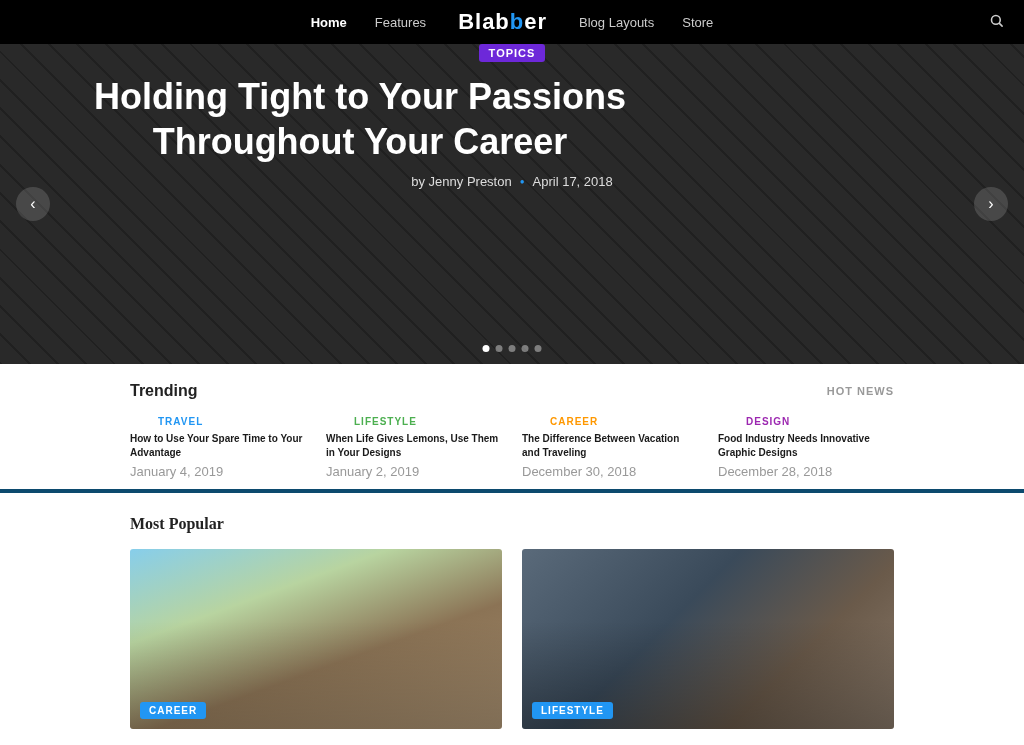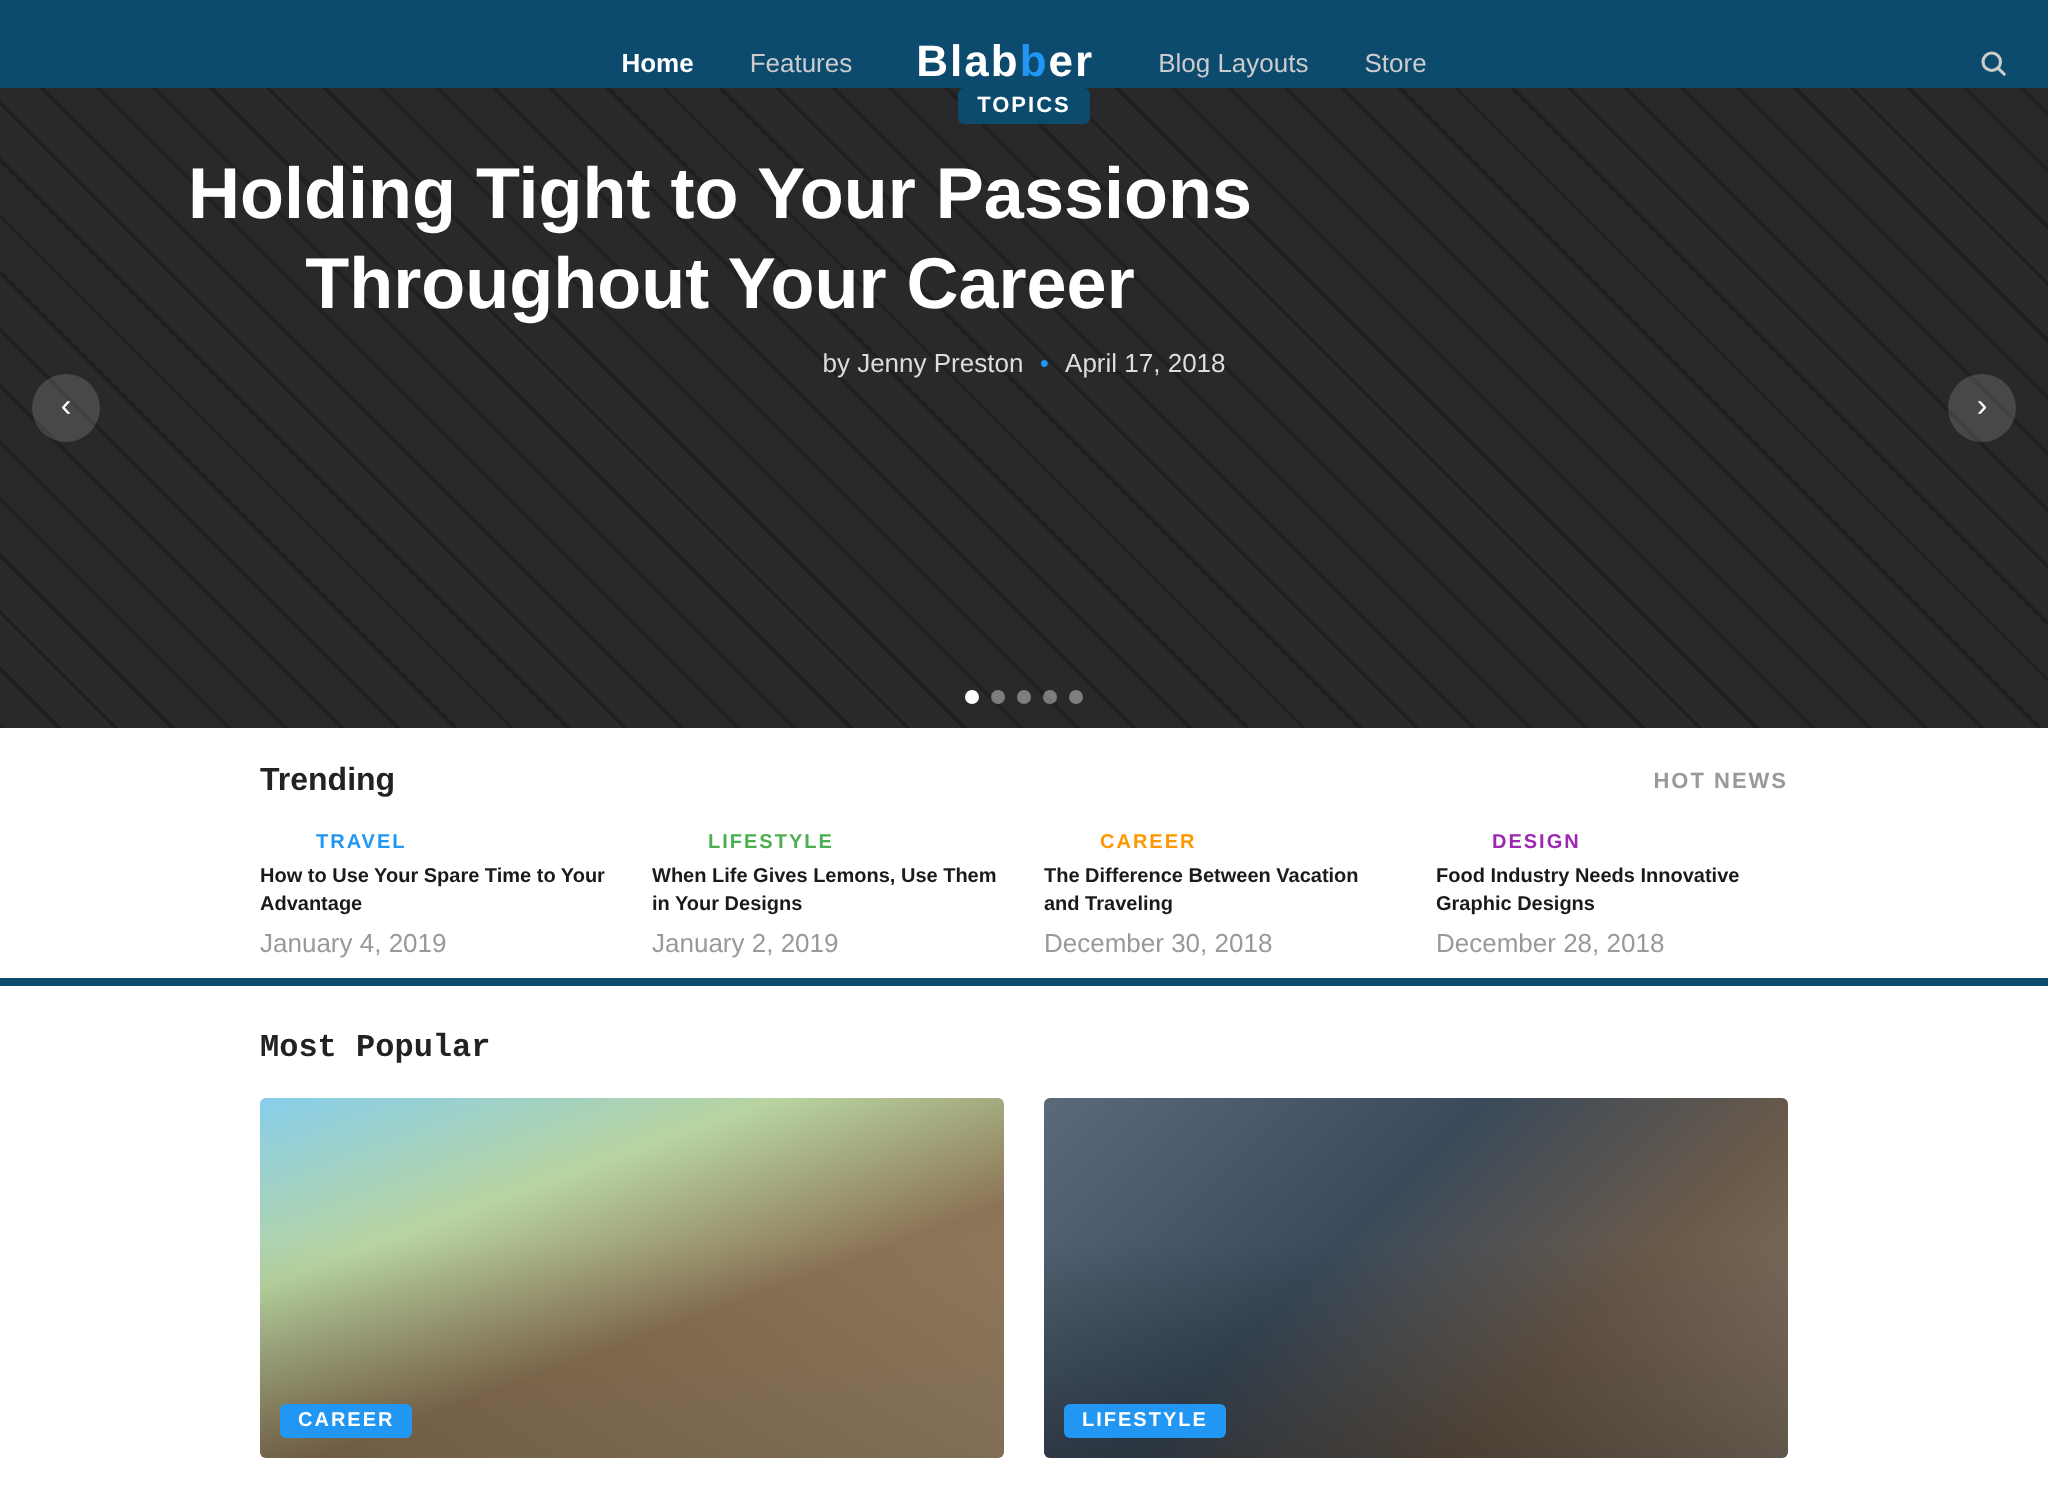"Home" nav { align-items: flex-end -> center; background: #0c4a6e -> #000000 }
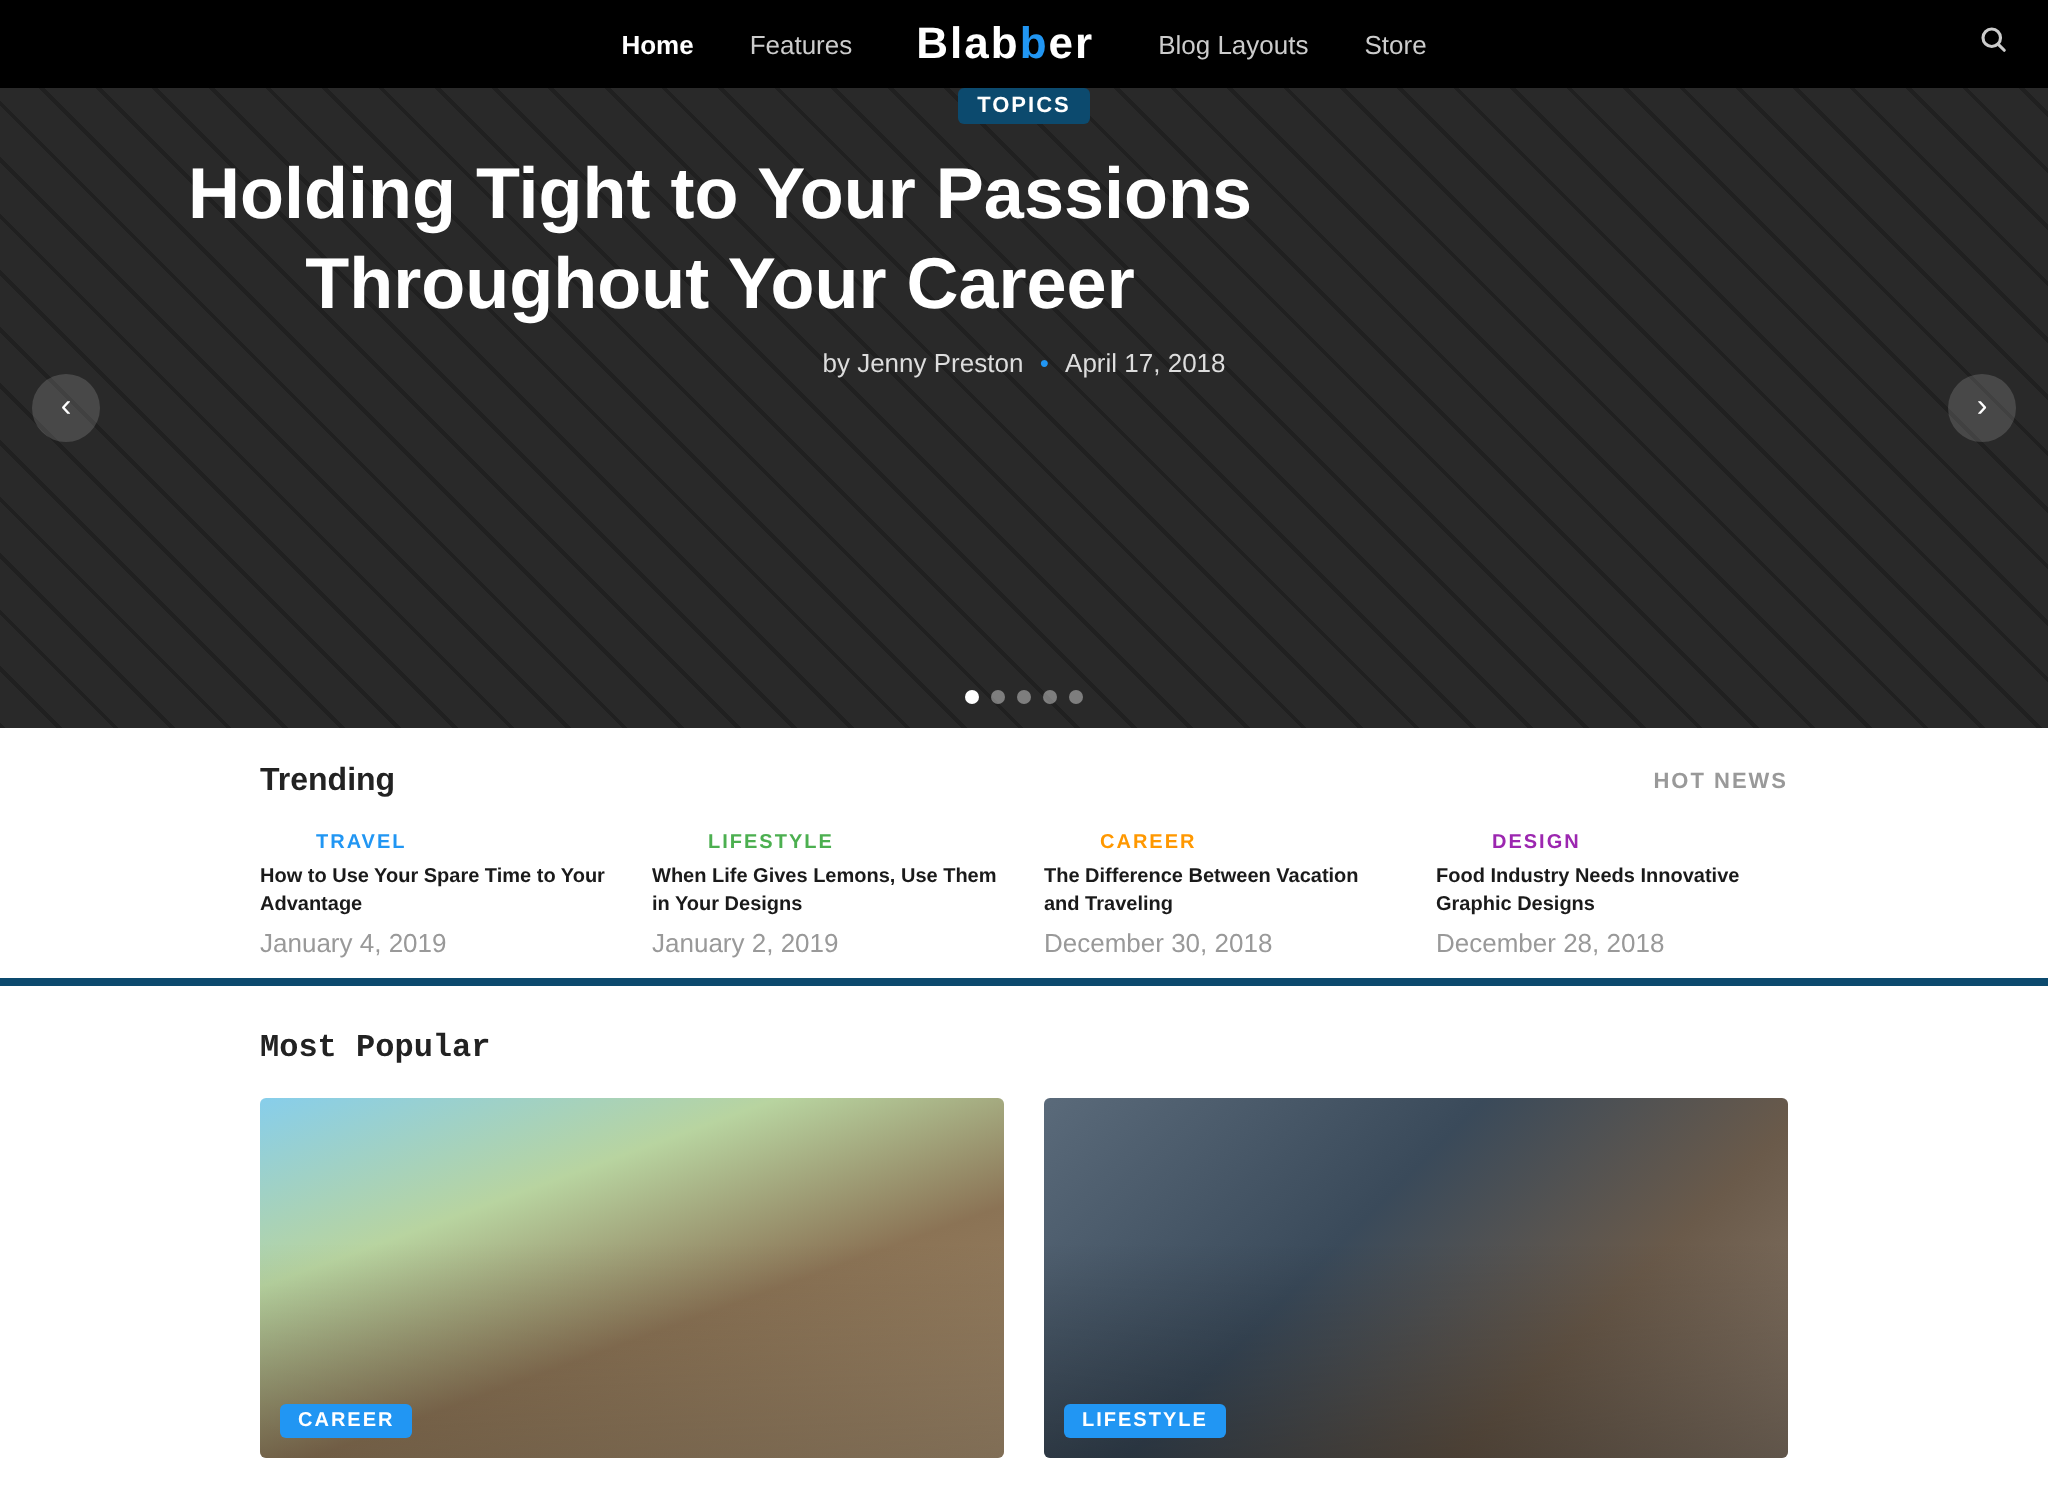"TOPICS" .hero-topics-badge { background: #0c4a6e -> #6d28d9 }
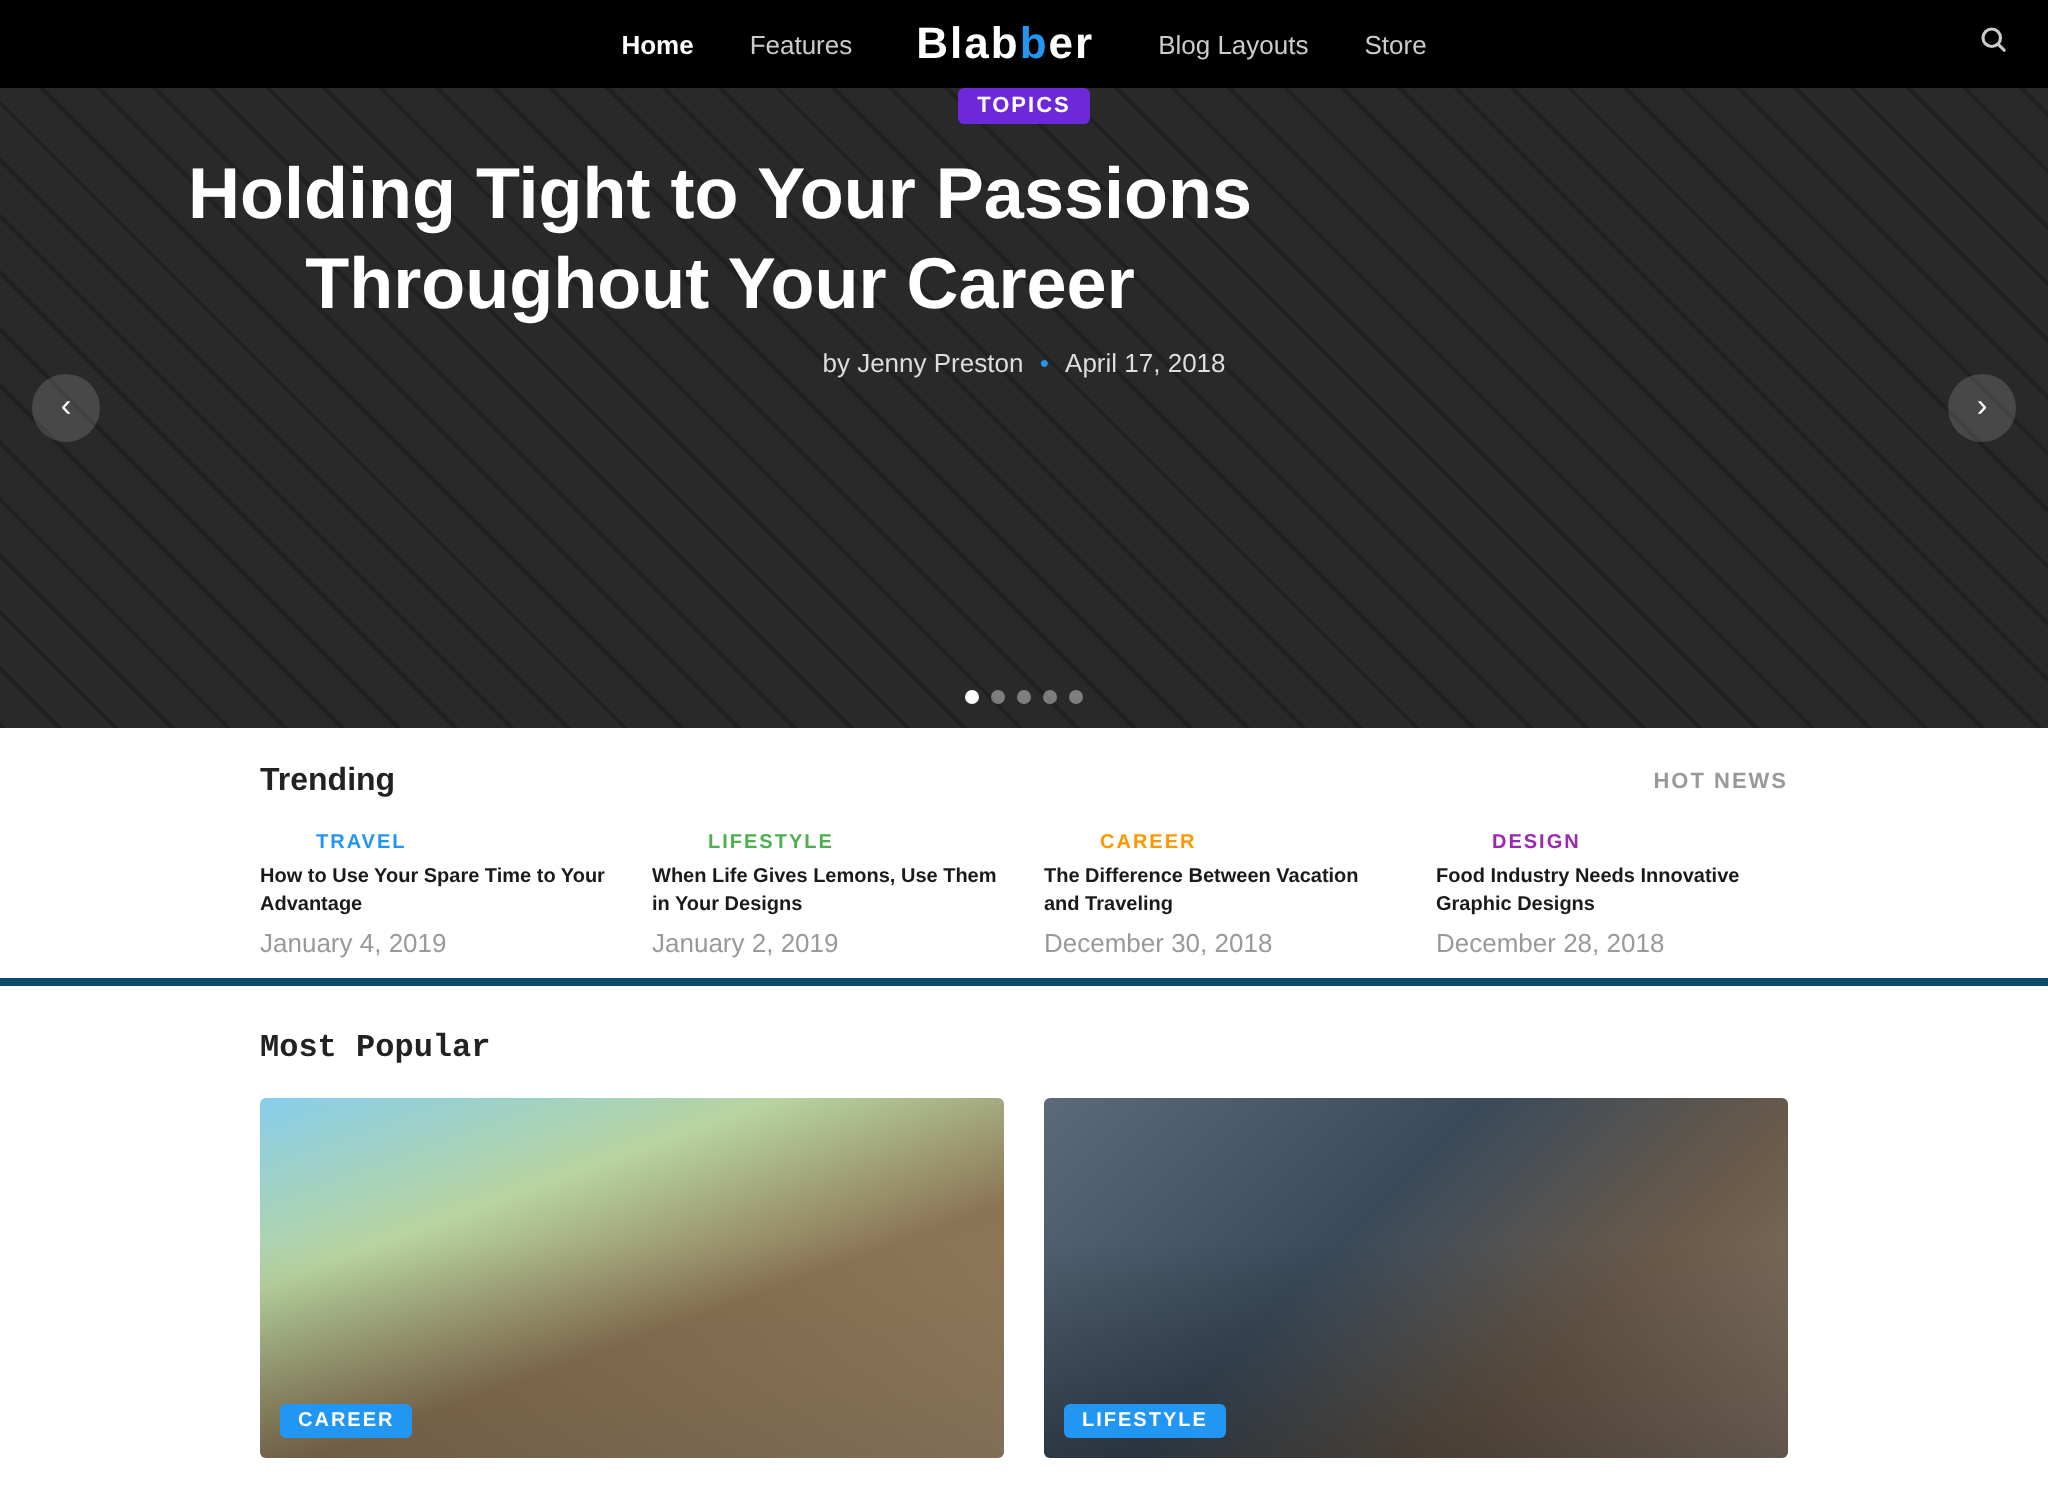"Most Popular" .section-title { font-family: Liberation Mono, monospace -> Liberation Serif, serif }
